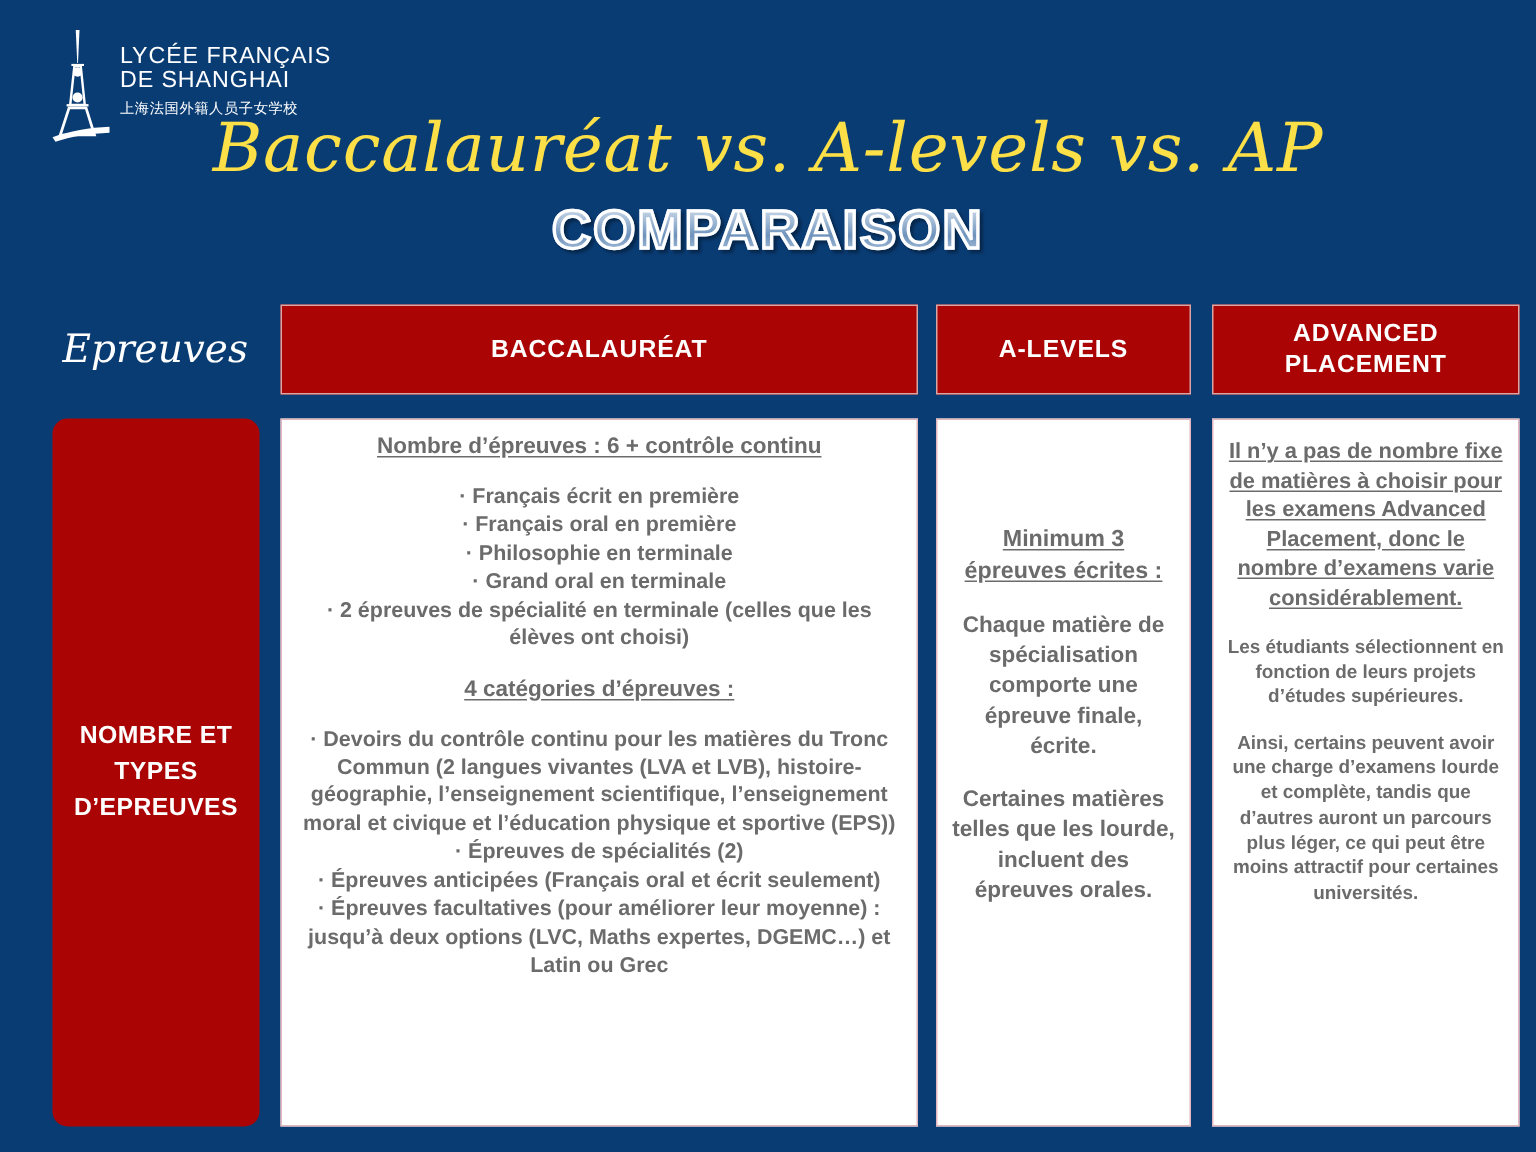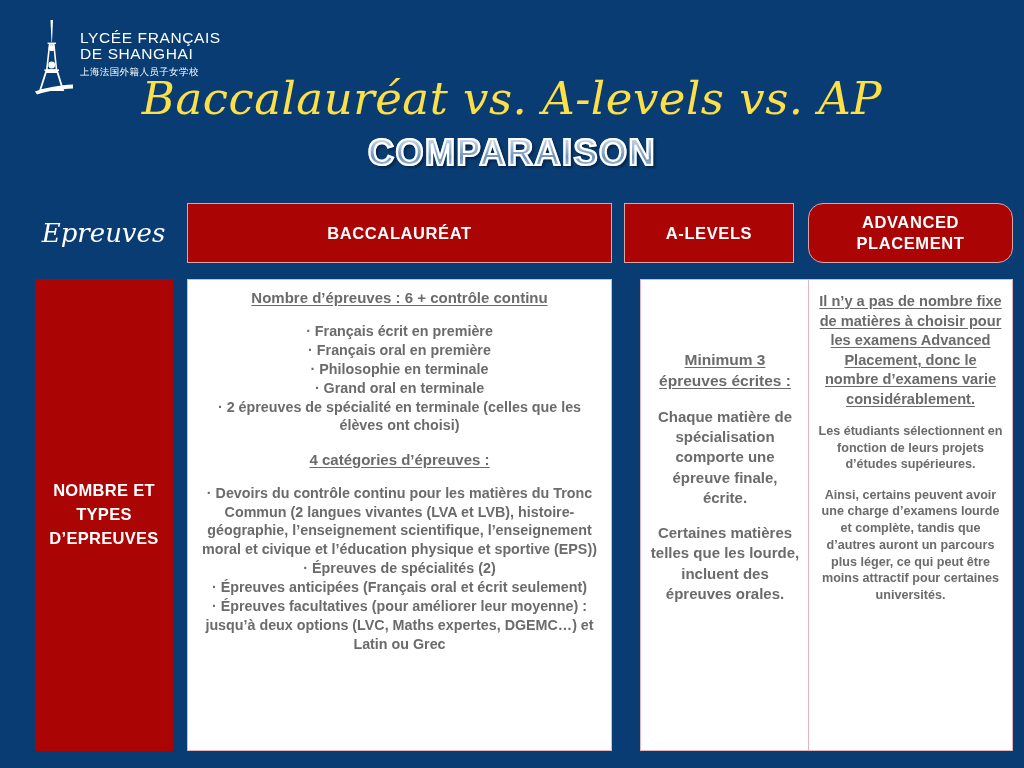"ADVANCED PLACEMENT" #hdr-ap { border-radius: 15px -> none }
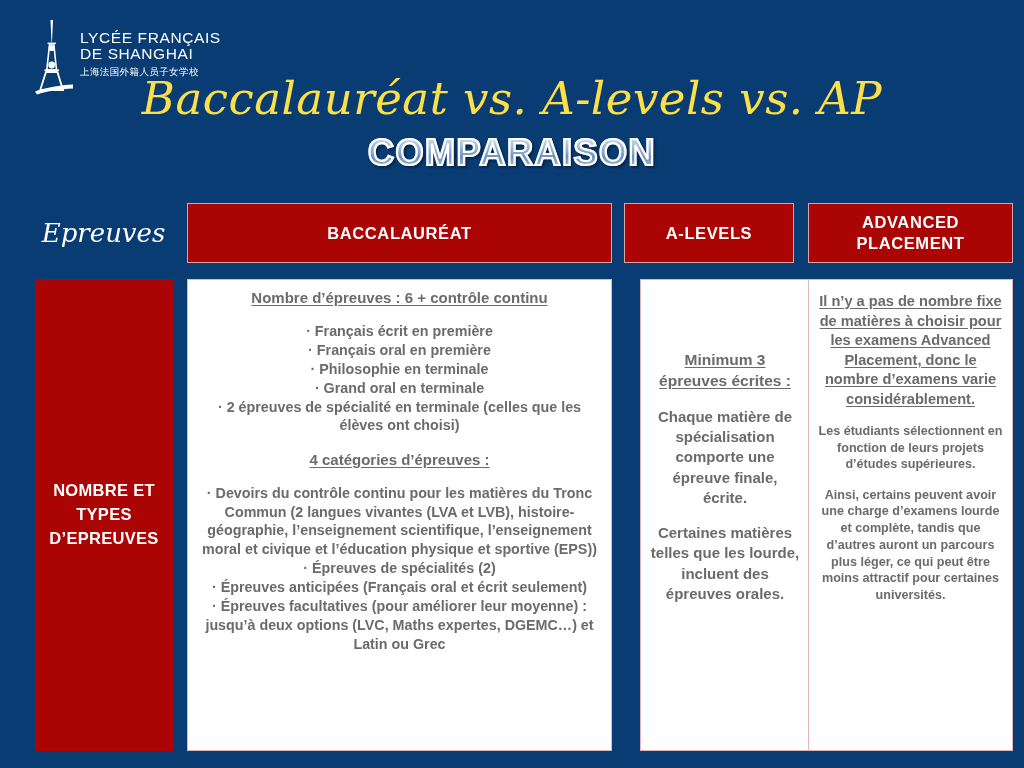"Minimum 3 épreuves écrites :" #panel-alevels { margin-left: 16px -> none }
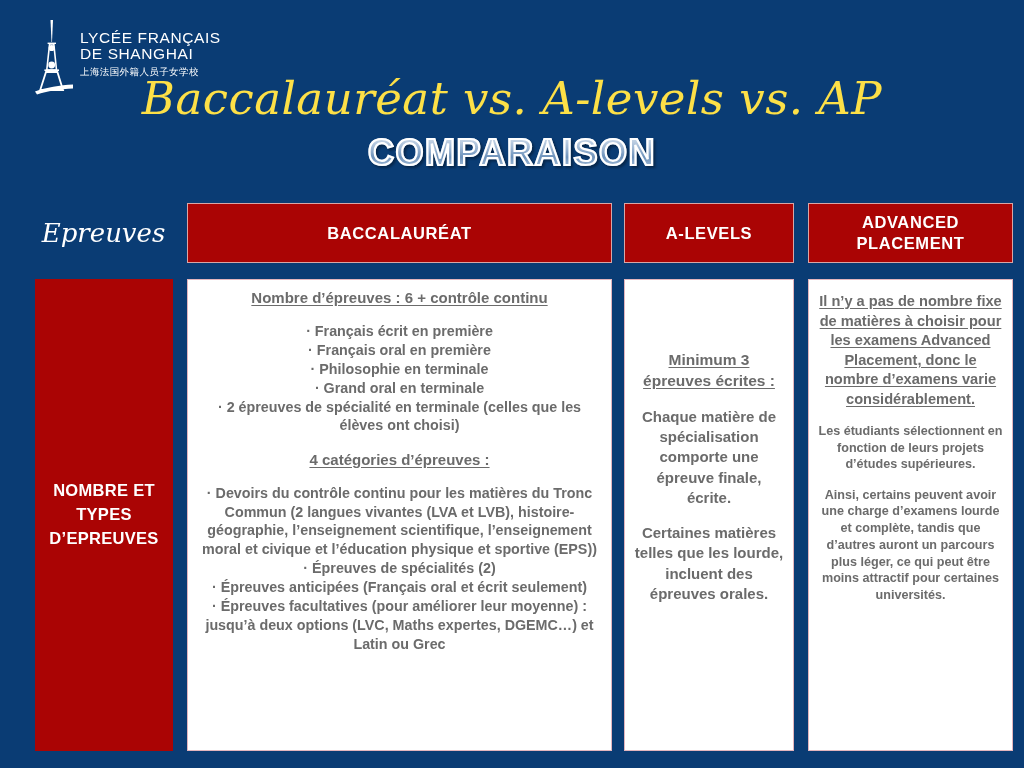"NOMBRE ET TYPES D’EPREUVES" #row-label { border-radius: none -> 10px }
